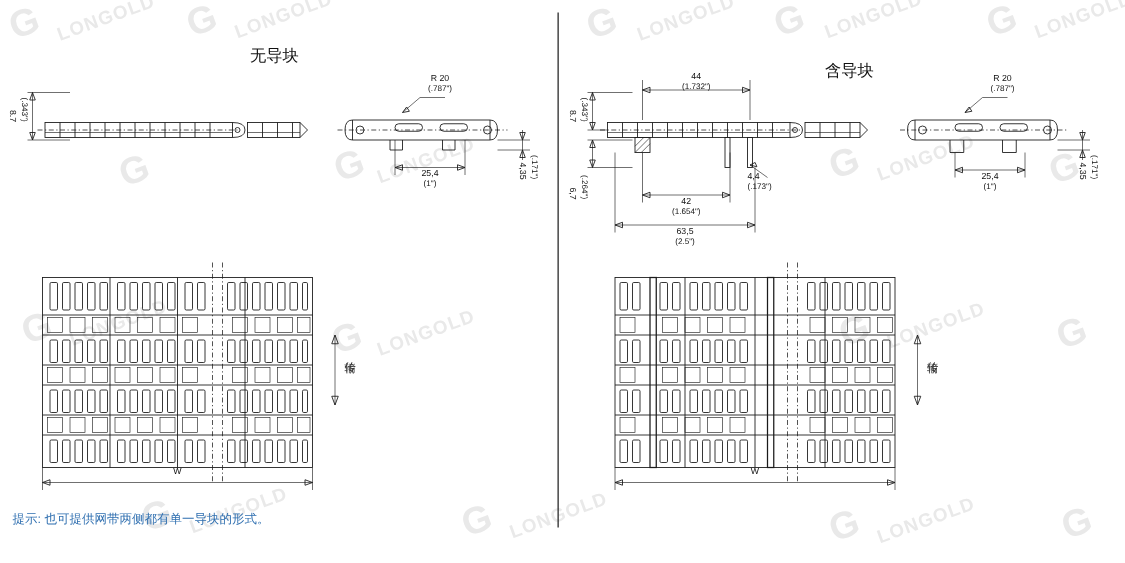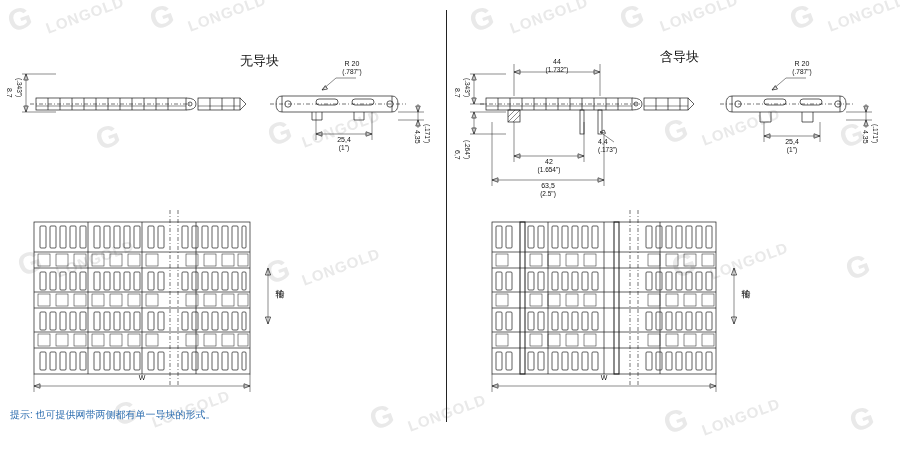"无导块" div.title { margin-left: 40px -> none; top: 52px -> 36px }
